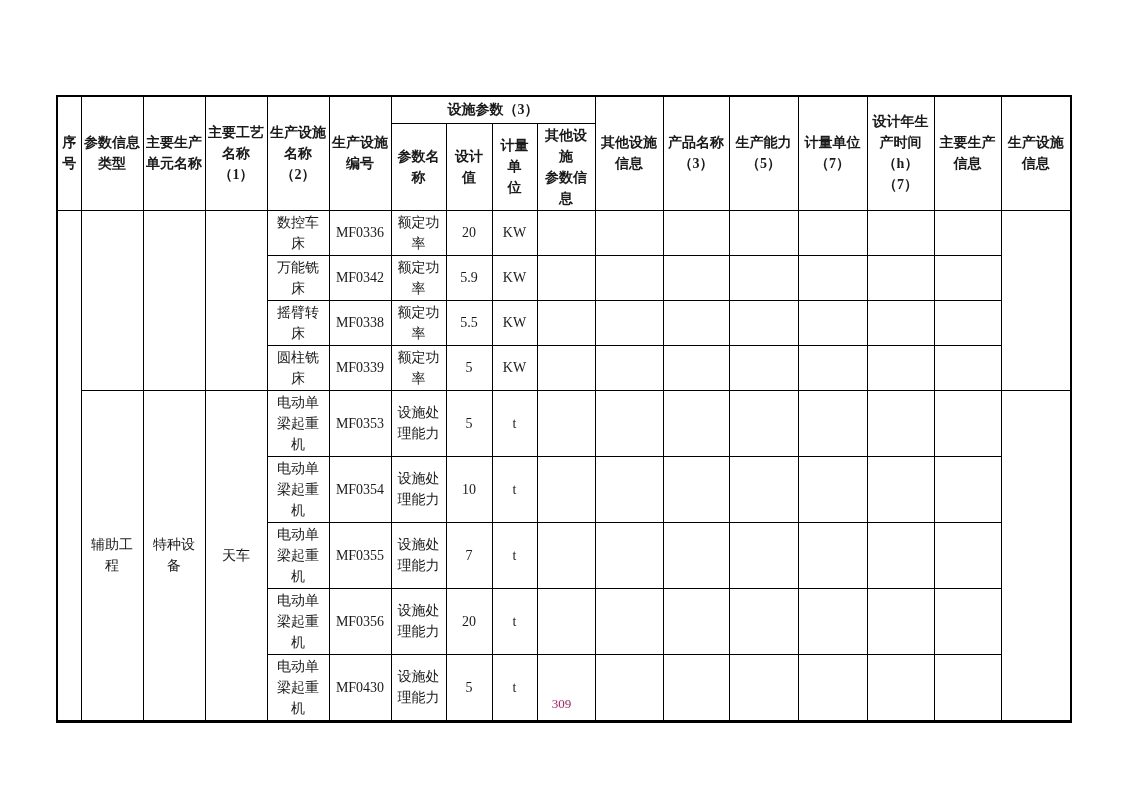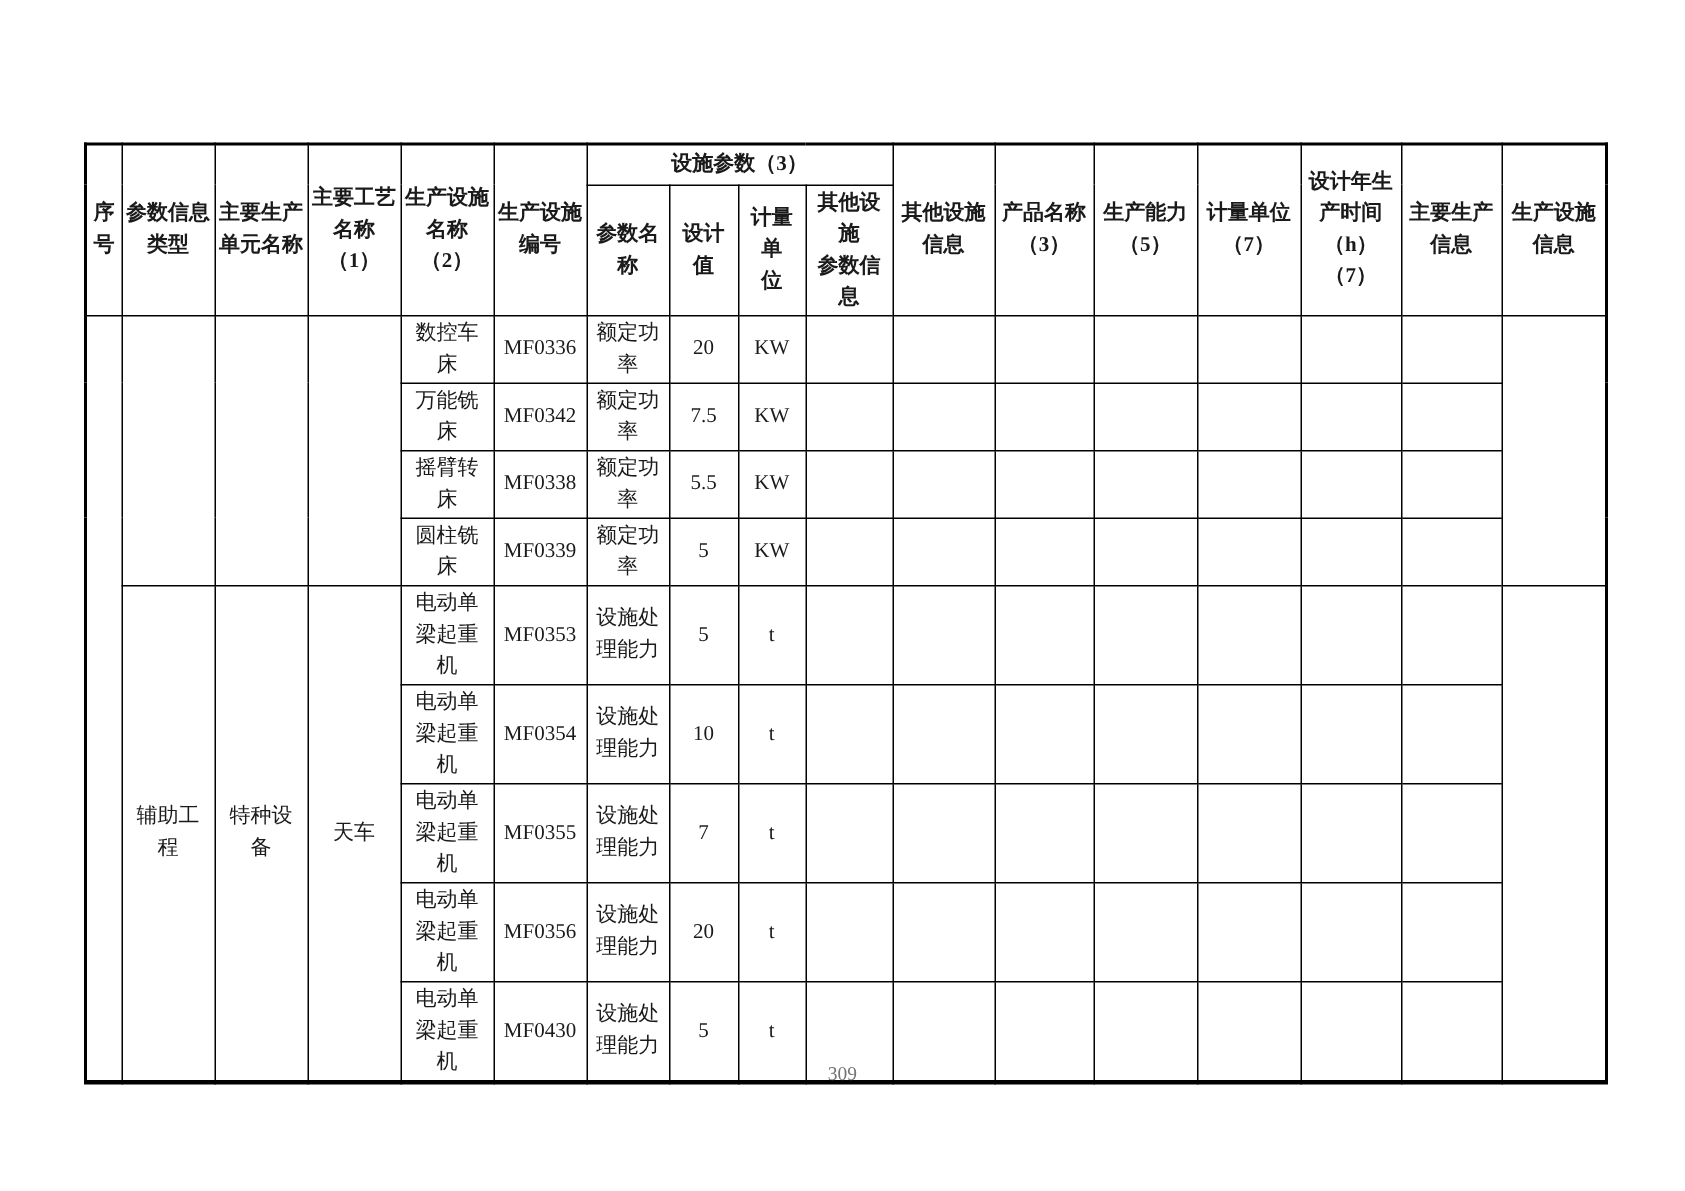"7.5" td { text: 7.5 -> 5.9 }
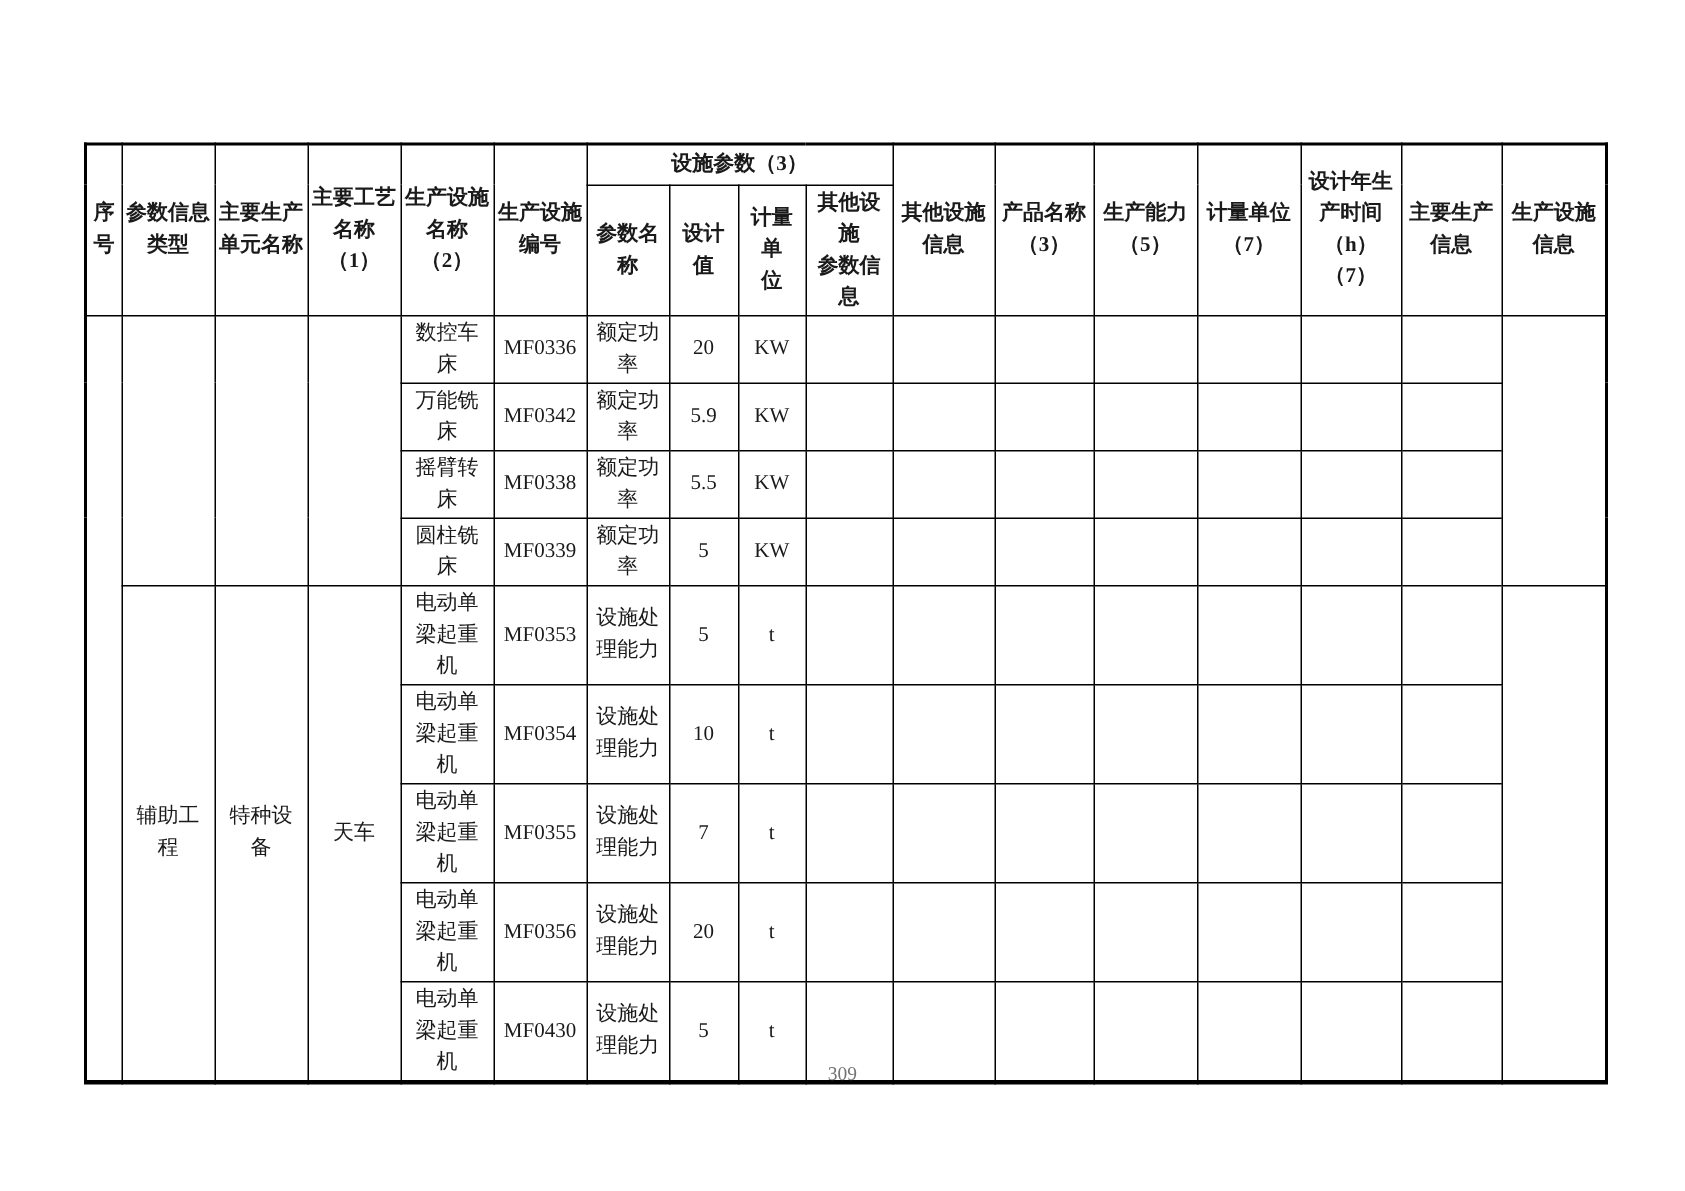"309" .pageno { color: #737373 -> #be185d; margin-top: 12px -> none }
